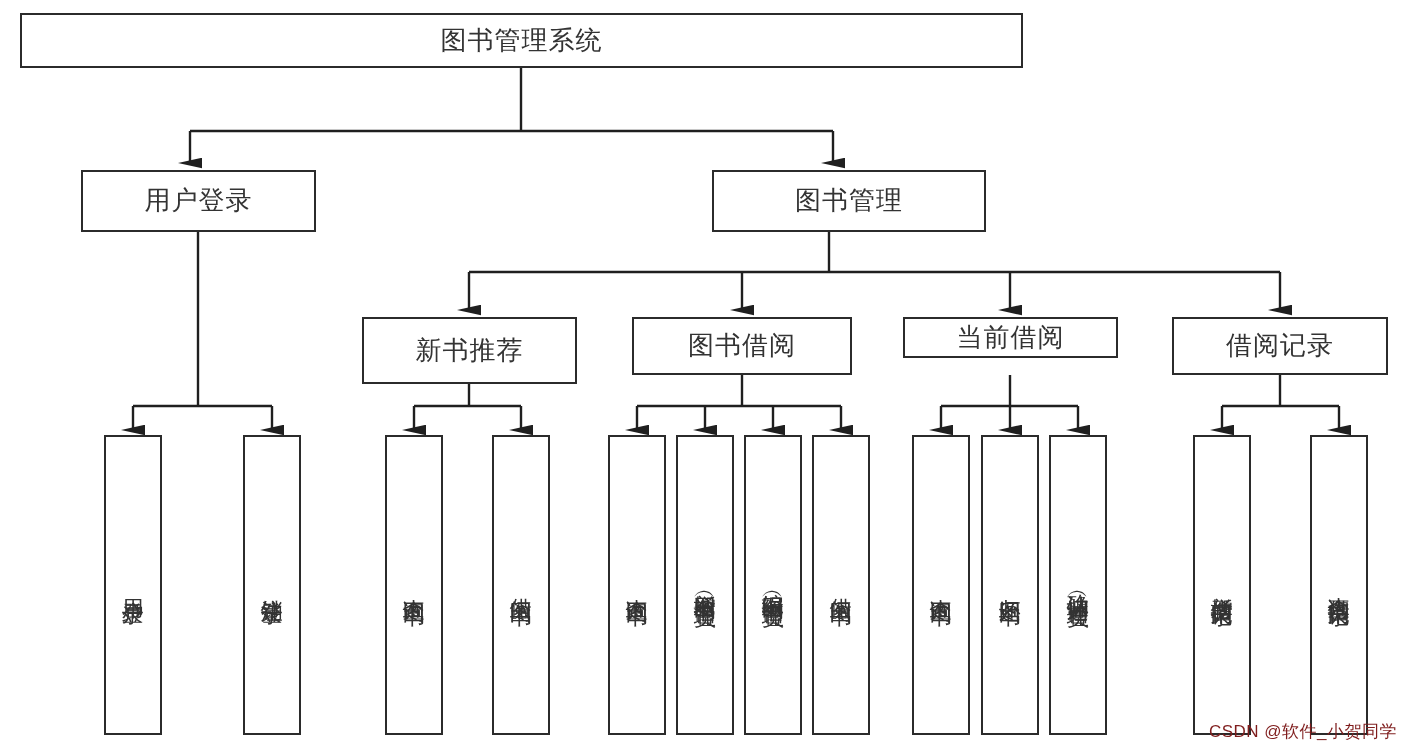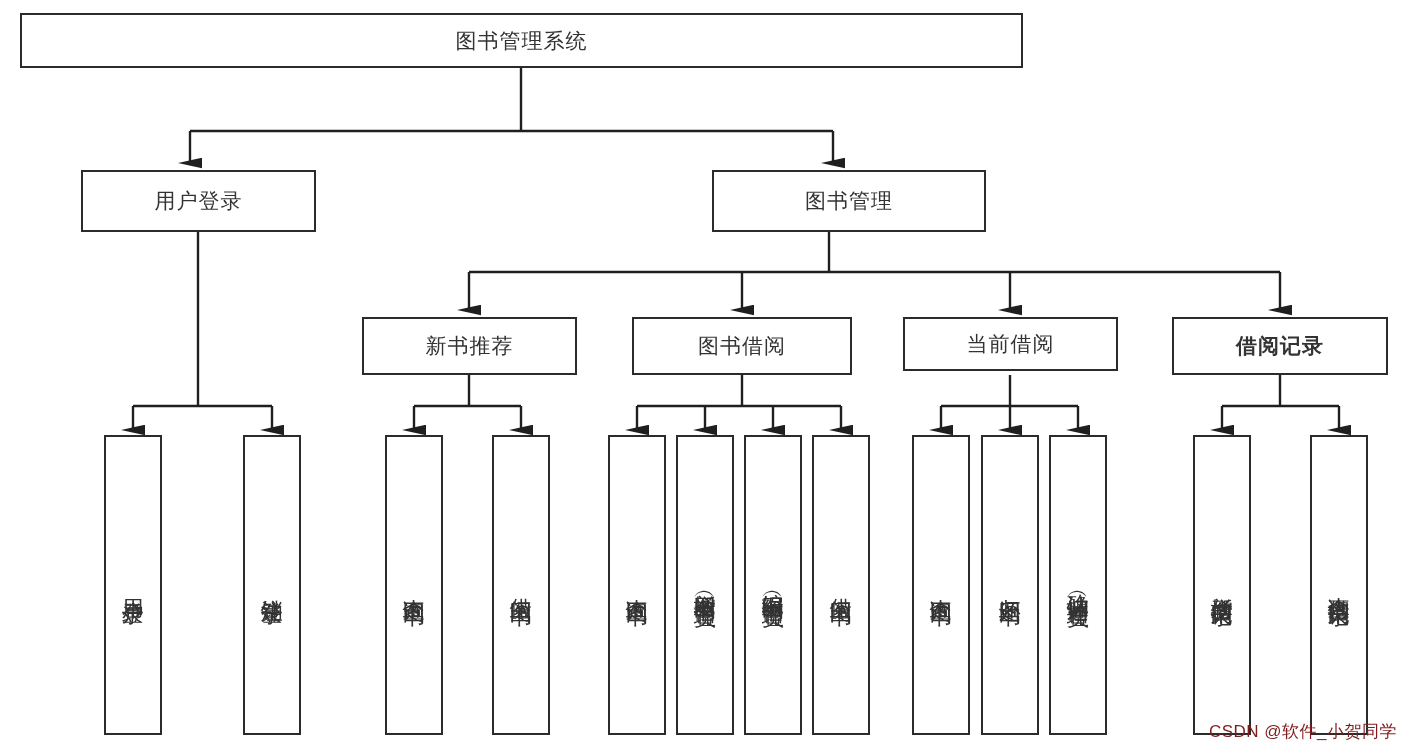"图书管理系统" .node.horiz { font-size: 21px -> 26px }
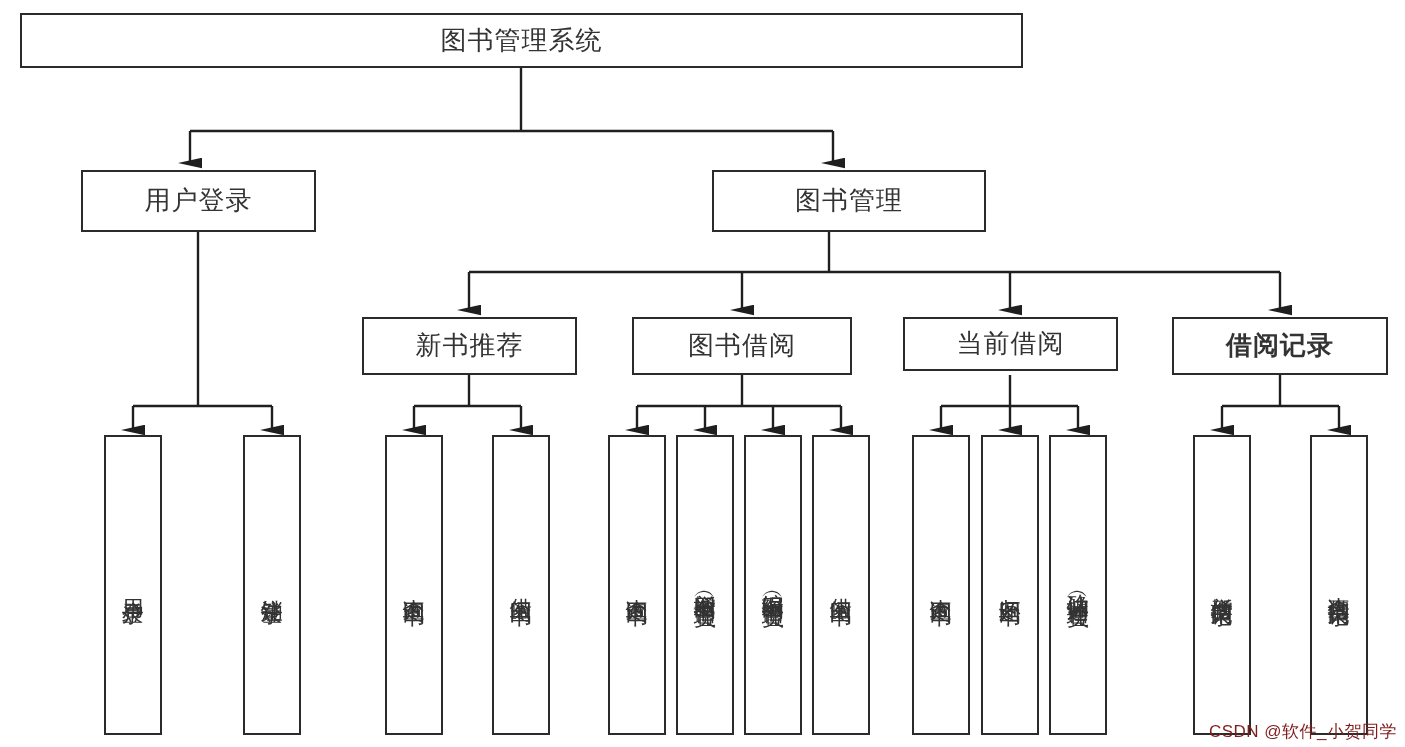"新书推荐" div.node { height: 58px -> 67px }
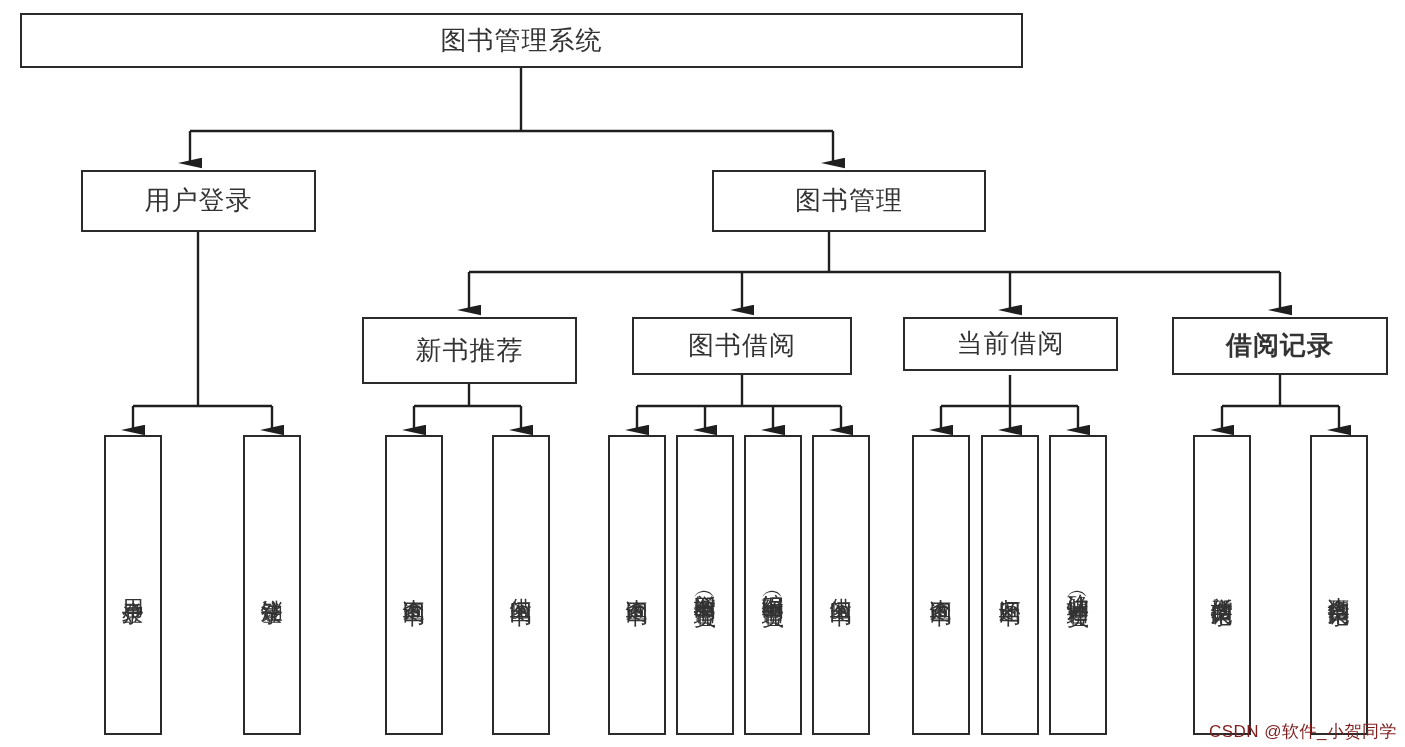"当前借阅" div.node { height: 54px -> 41px }
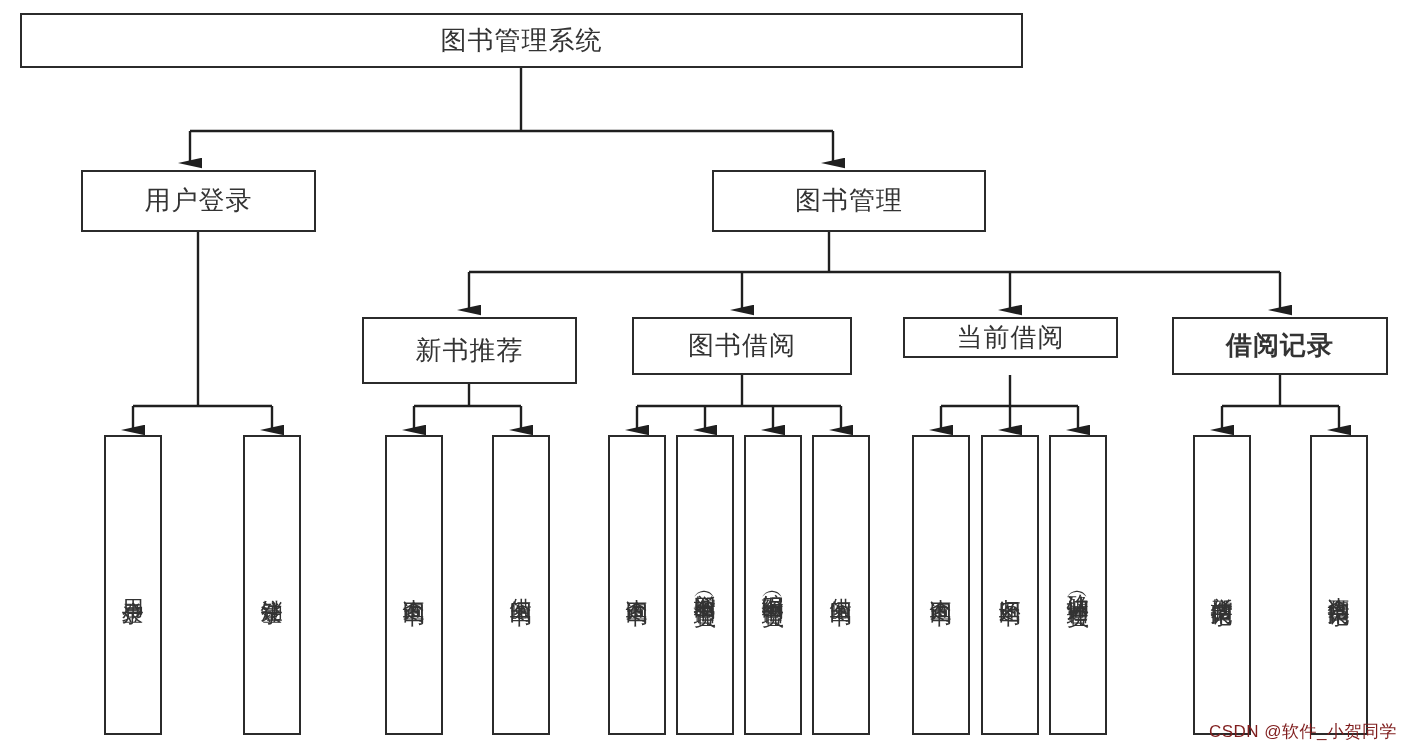"借阅记录" div.node { font-weight: bold -> none }
